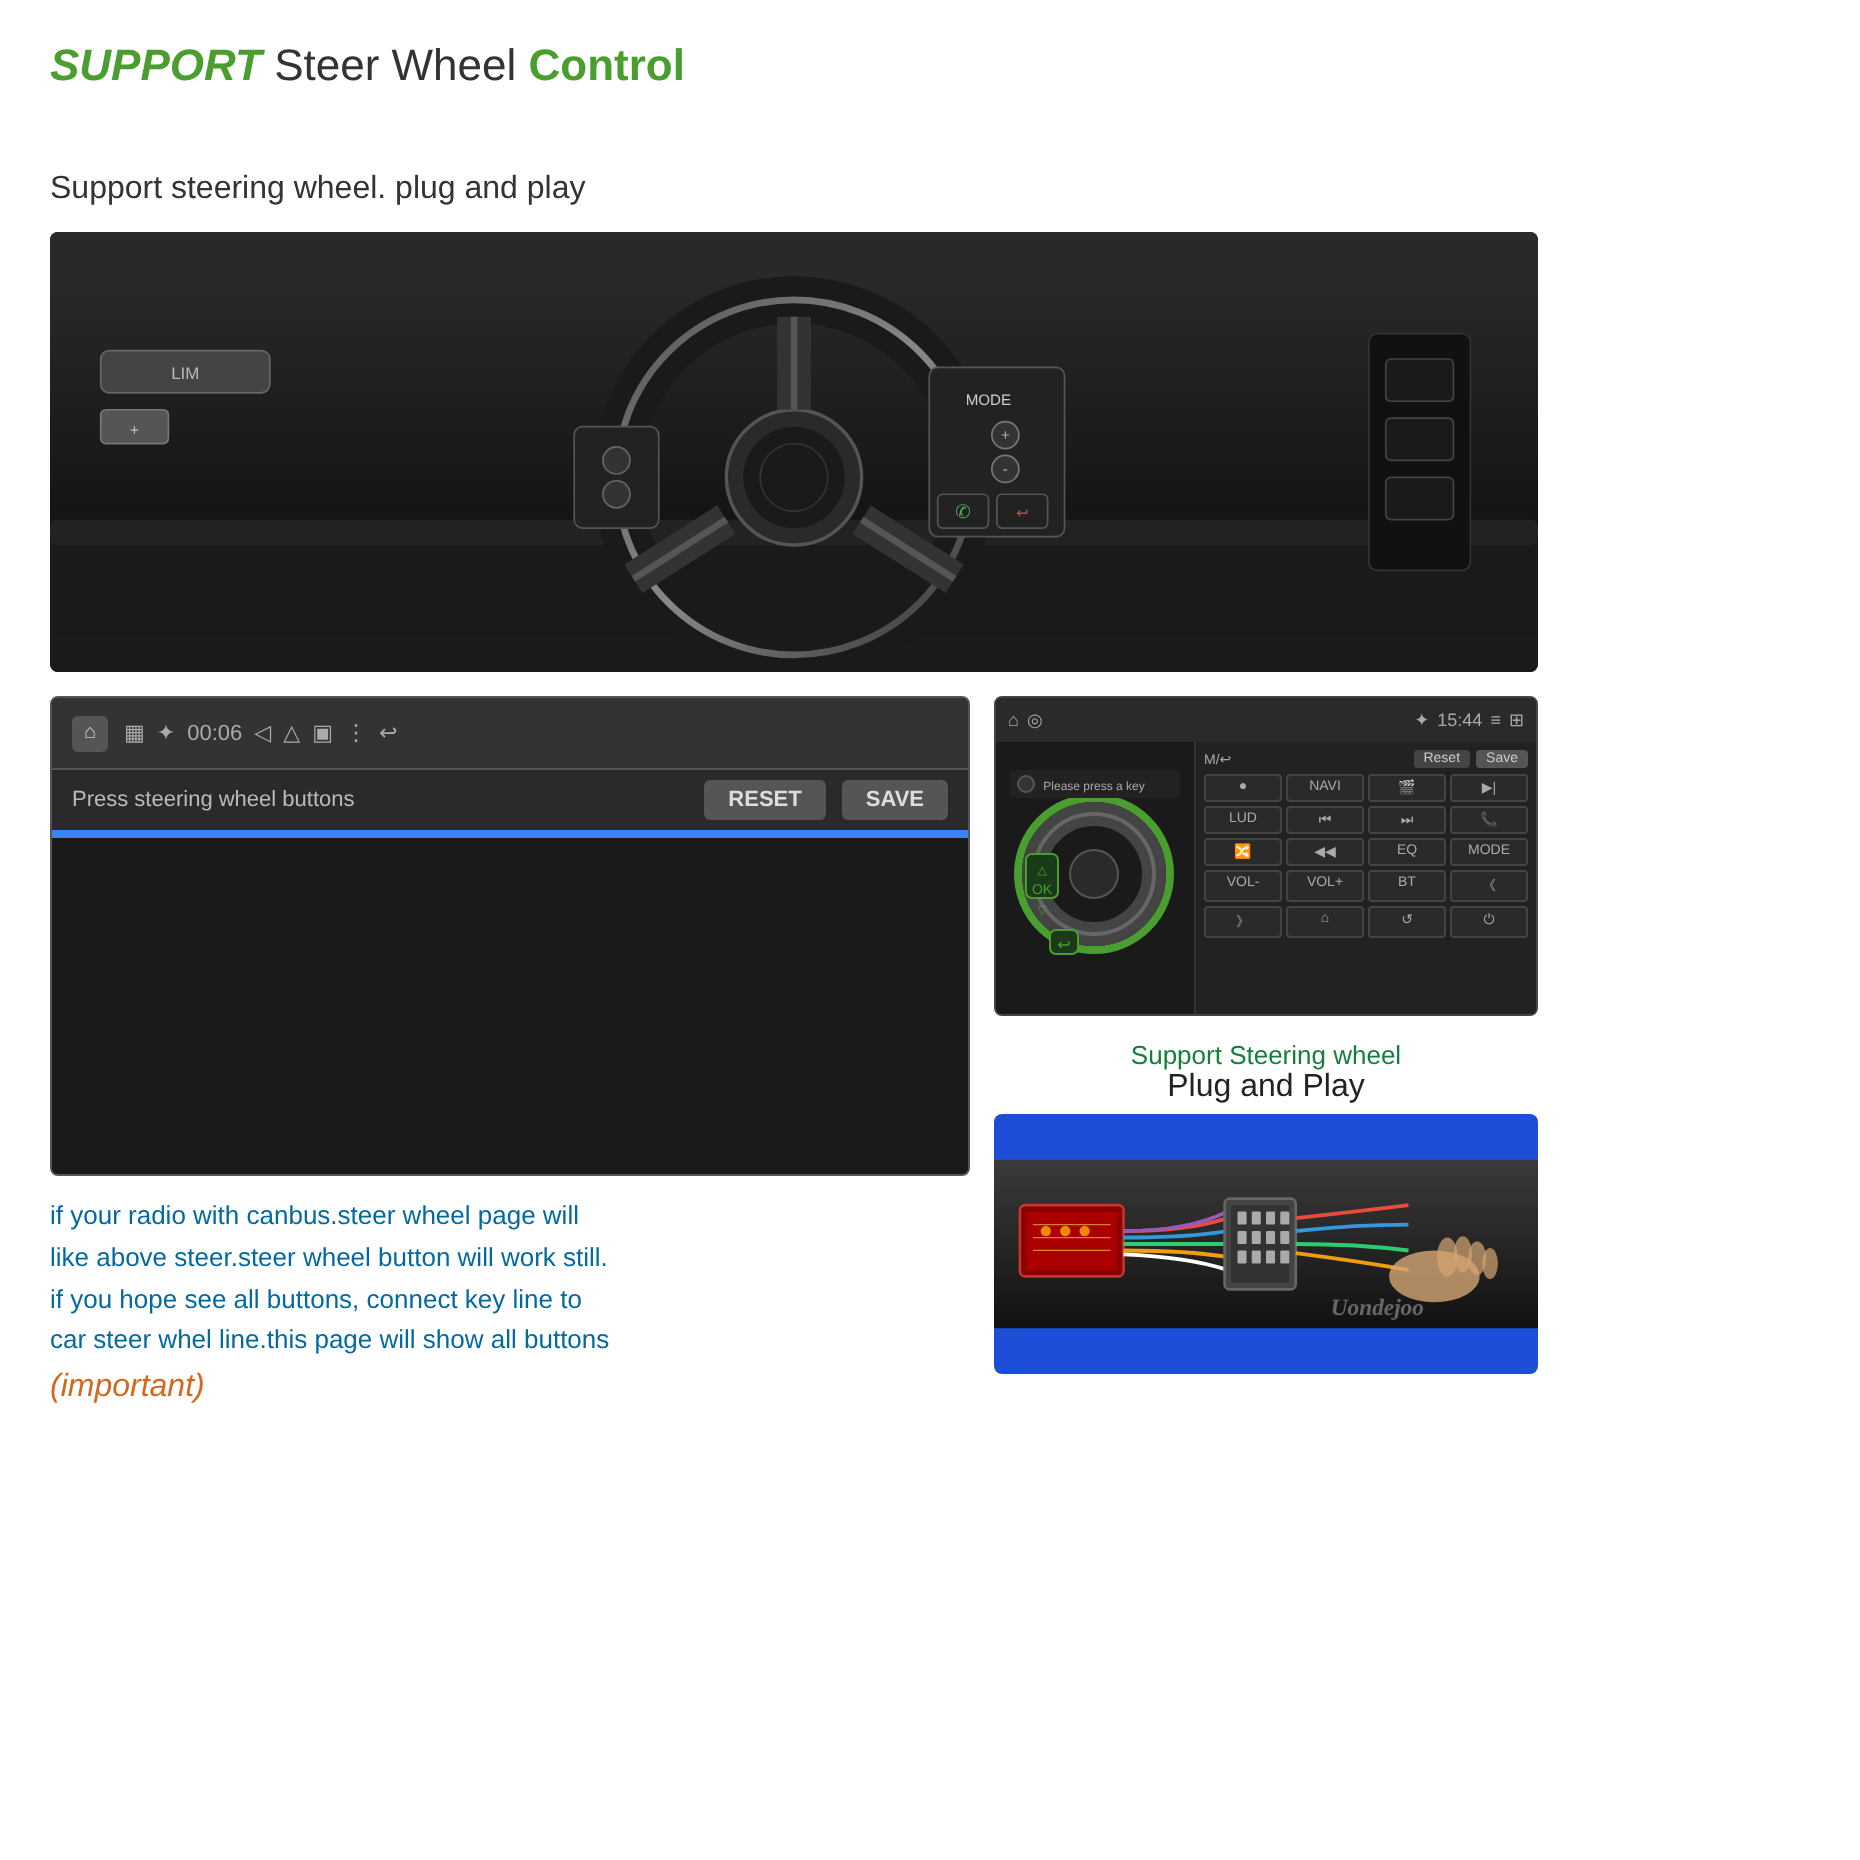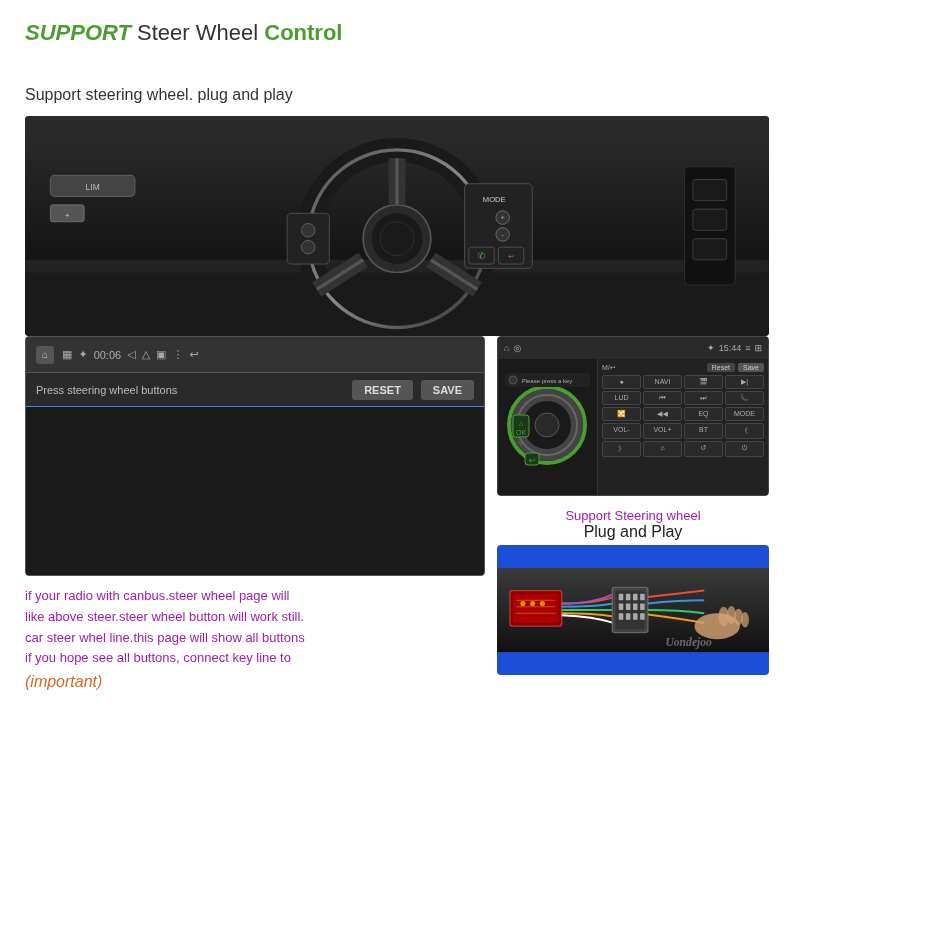"LIM" .steering-image { margin-bottom: none -> 12px }
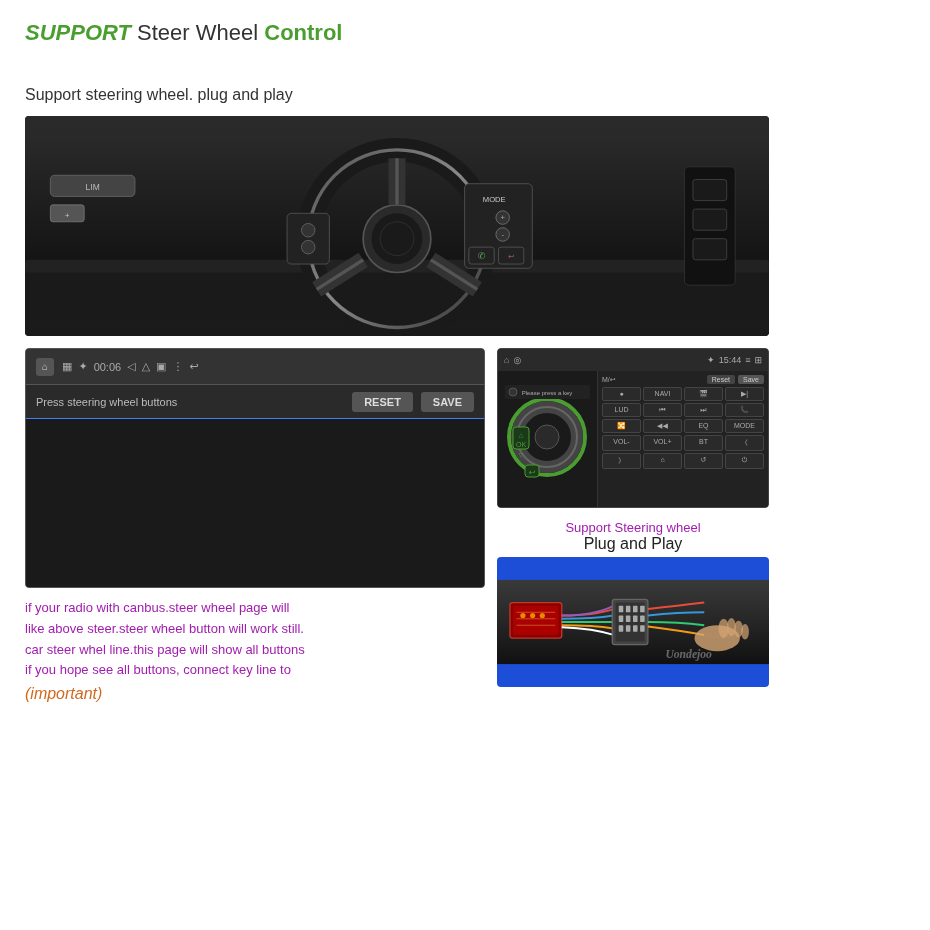"Press steering wheel buttons" .screenshot-toolbar { border-bottom: 1px solid #3b82f6 -> 4px solid #3b82f6 }
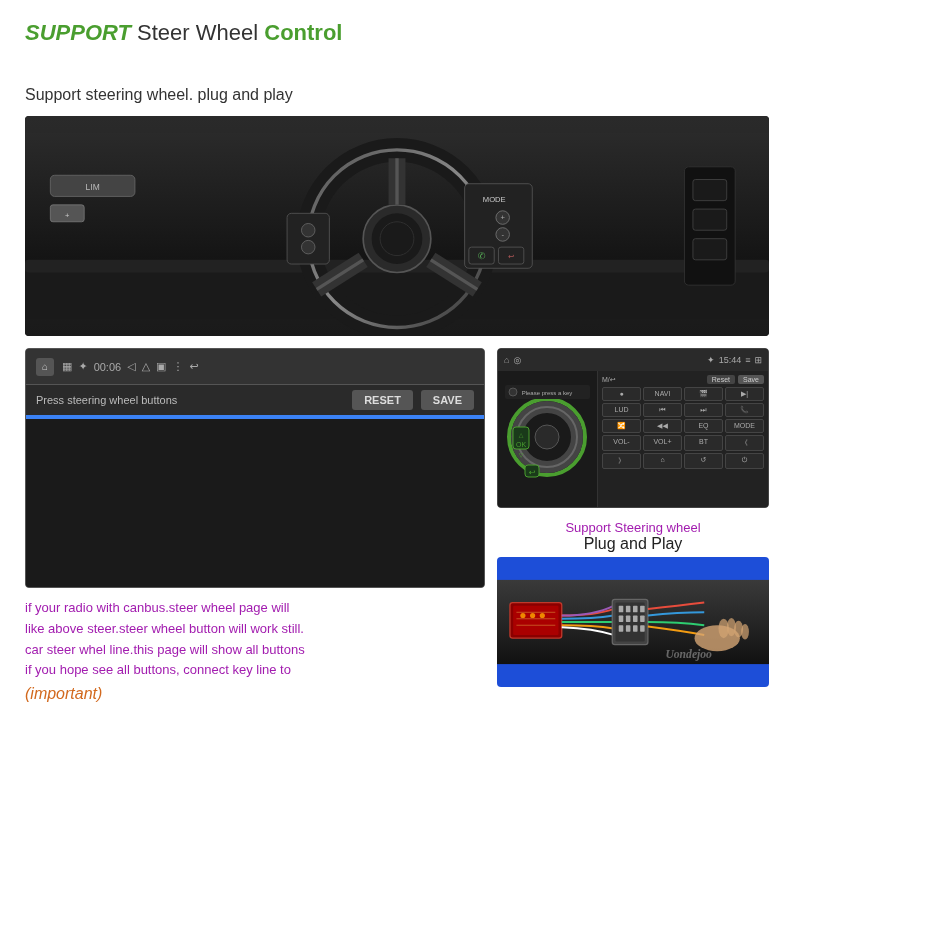"Support Steering wheel" .support-text-right .line1 { color: #a21caf -> #15803d }
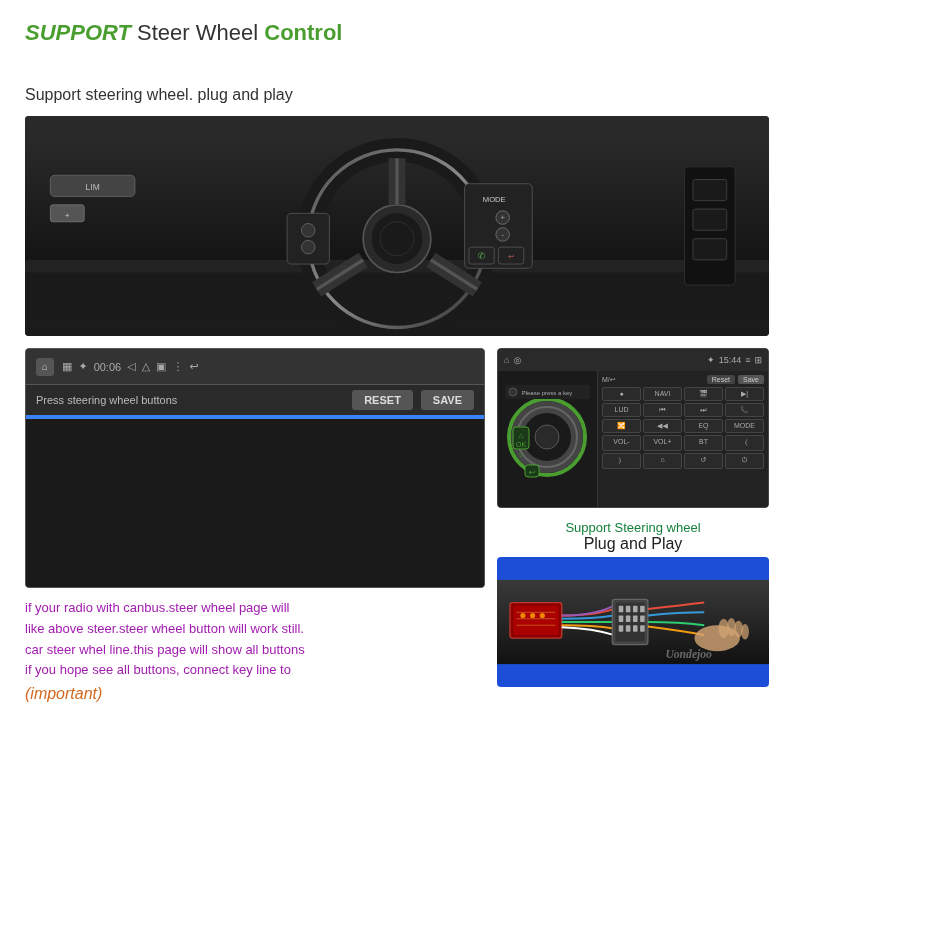"if your radio with canbus.steer" .left-text { color: #a21caf -> #0369a1 }
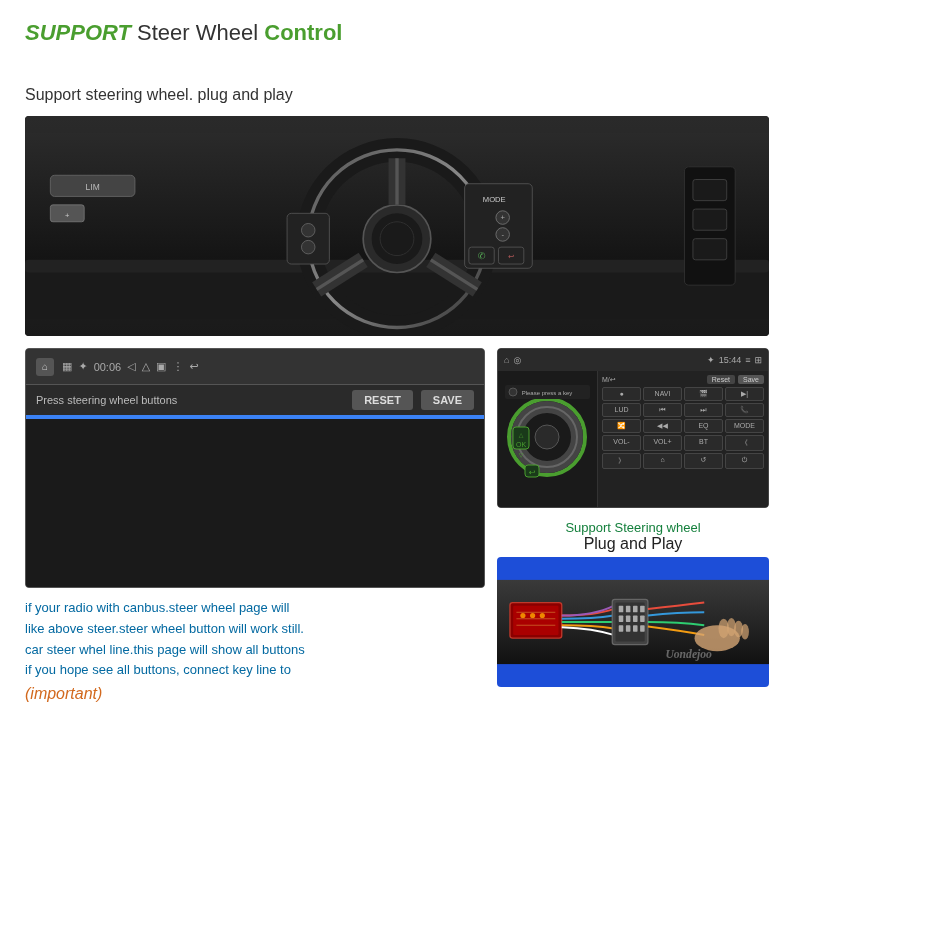"car steer whel line.this page" div { order: before "if you hope see all" -> after "if you hope see all" }
